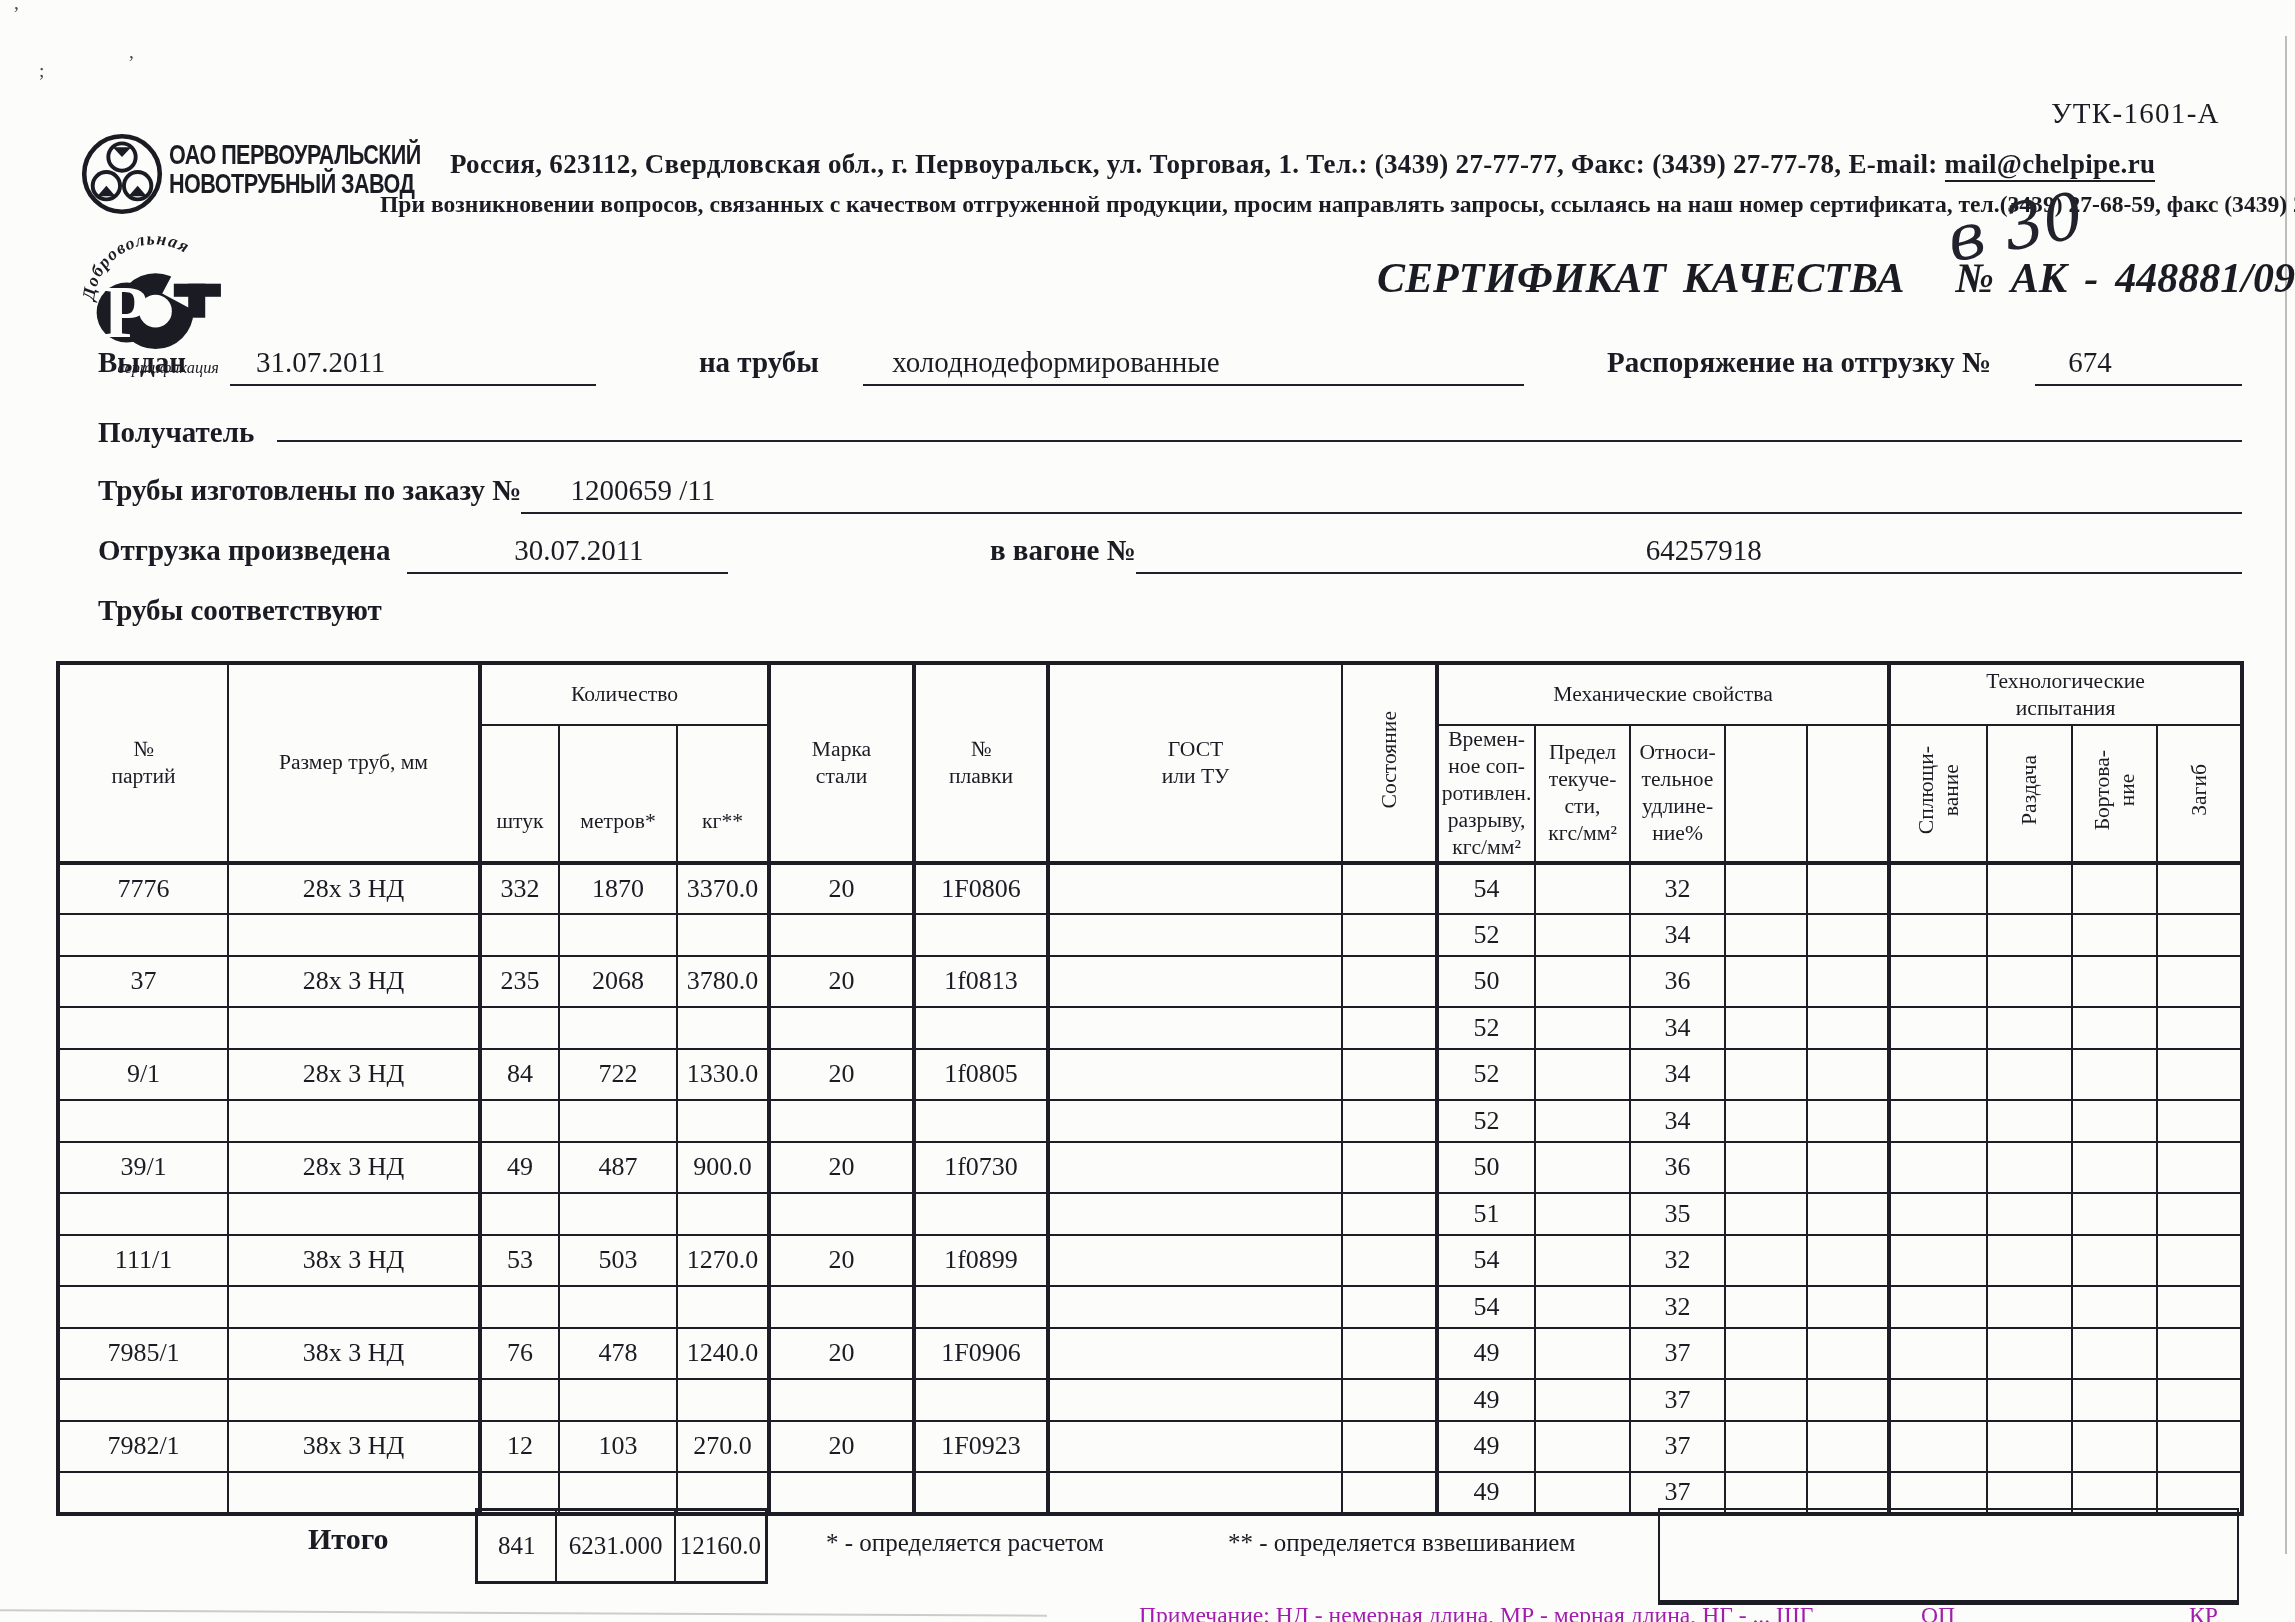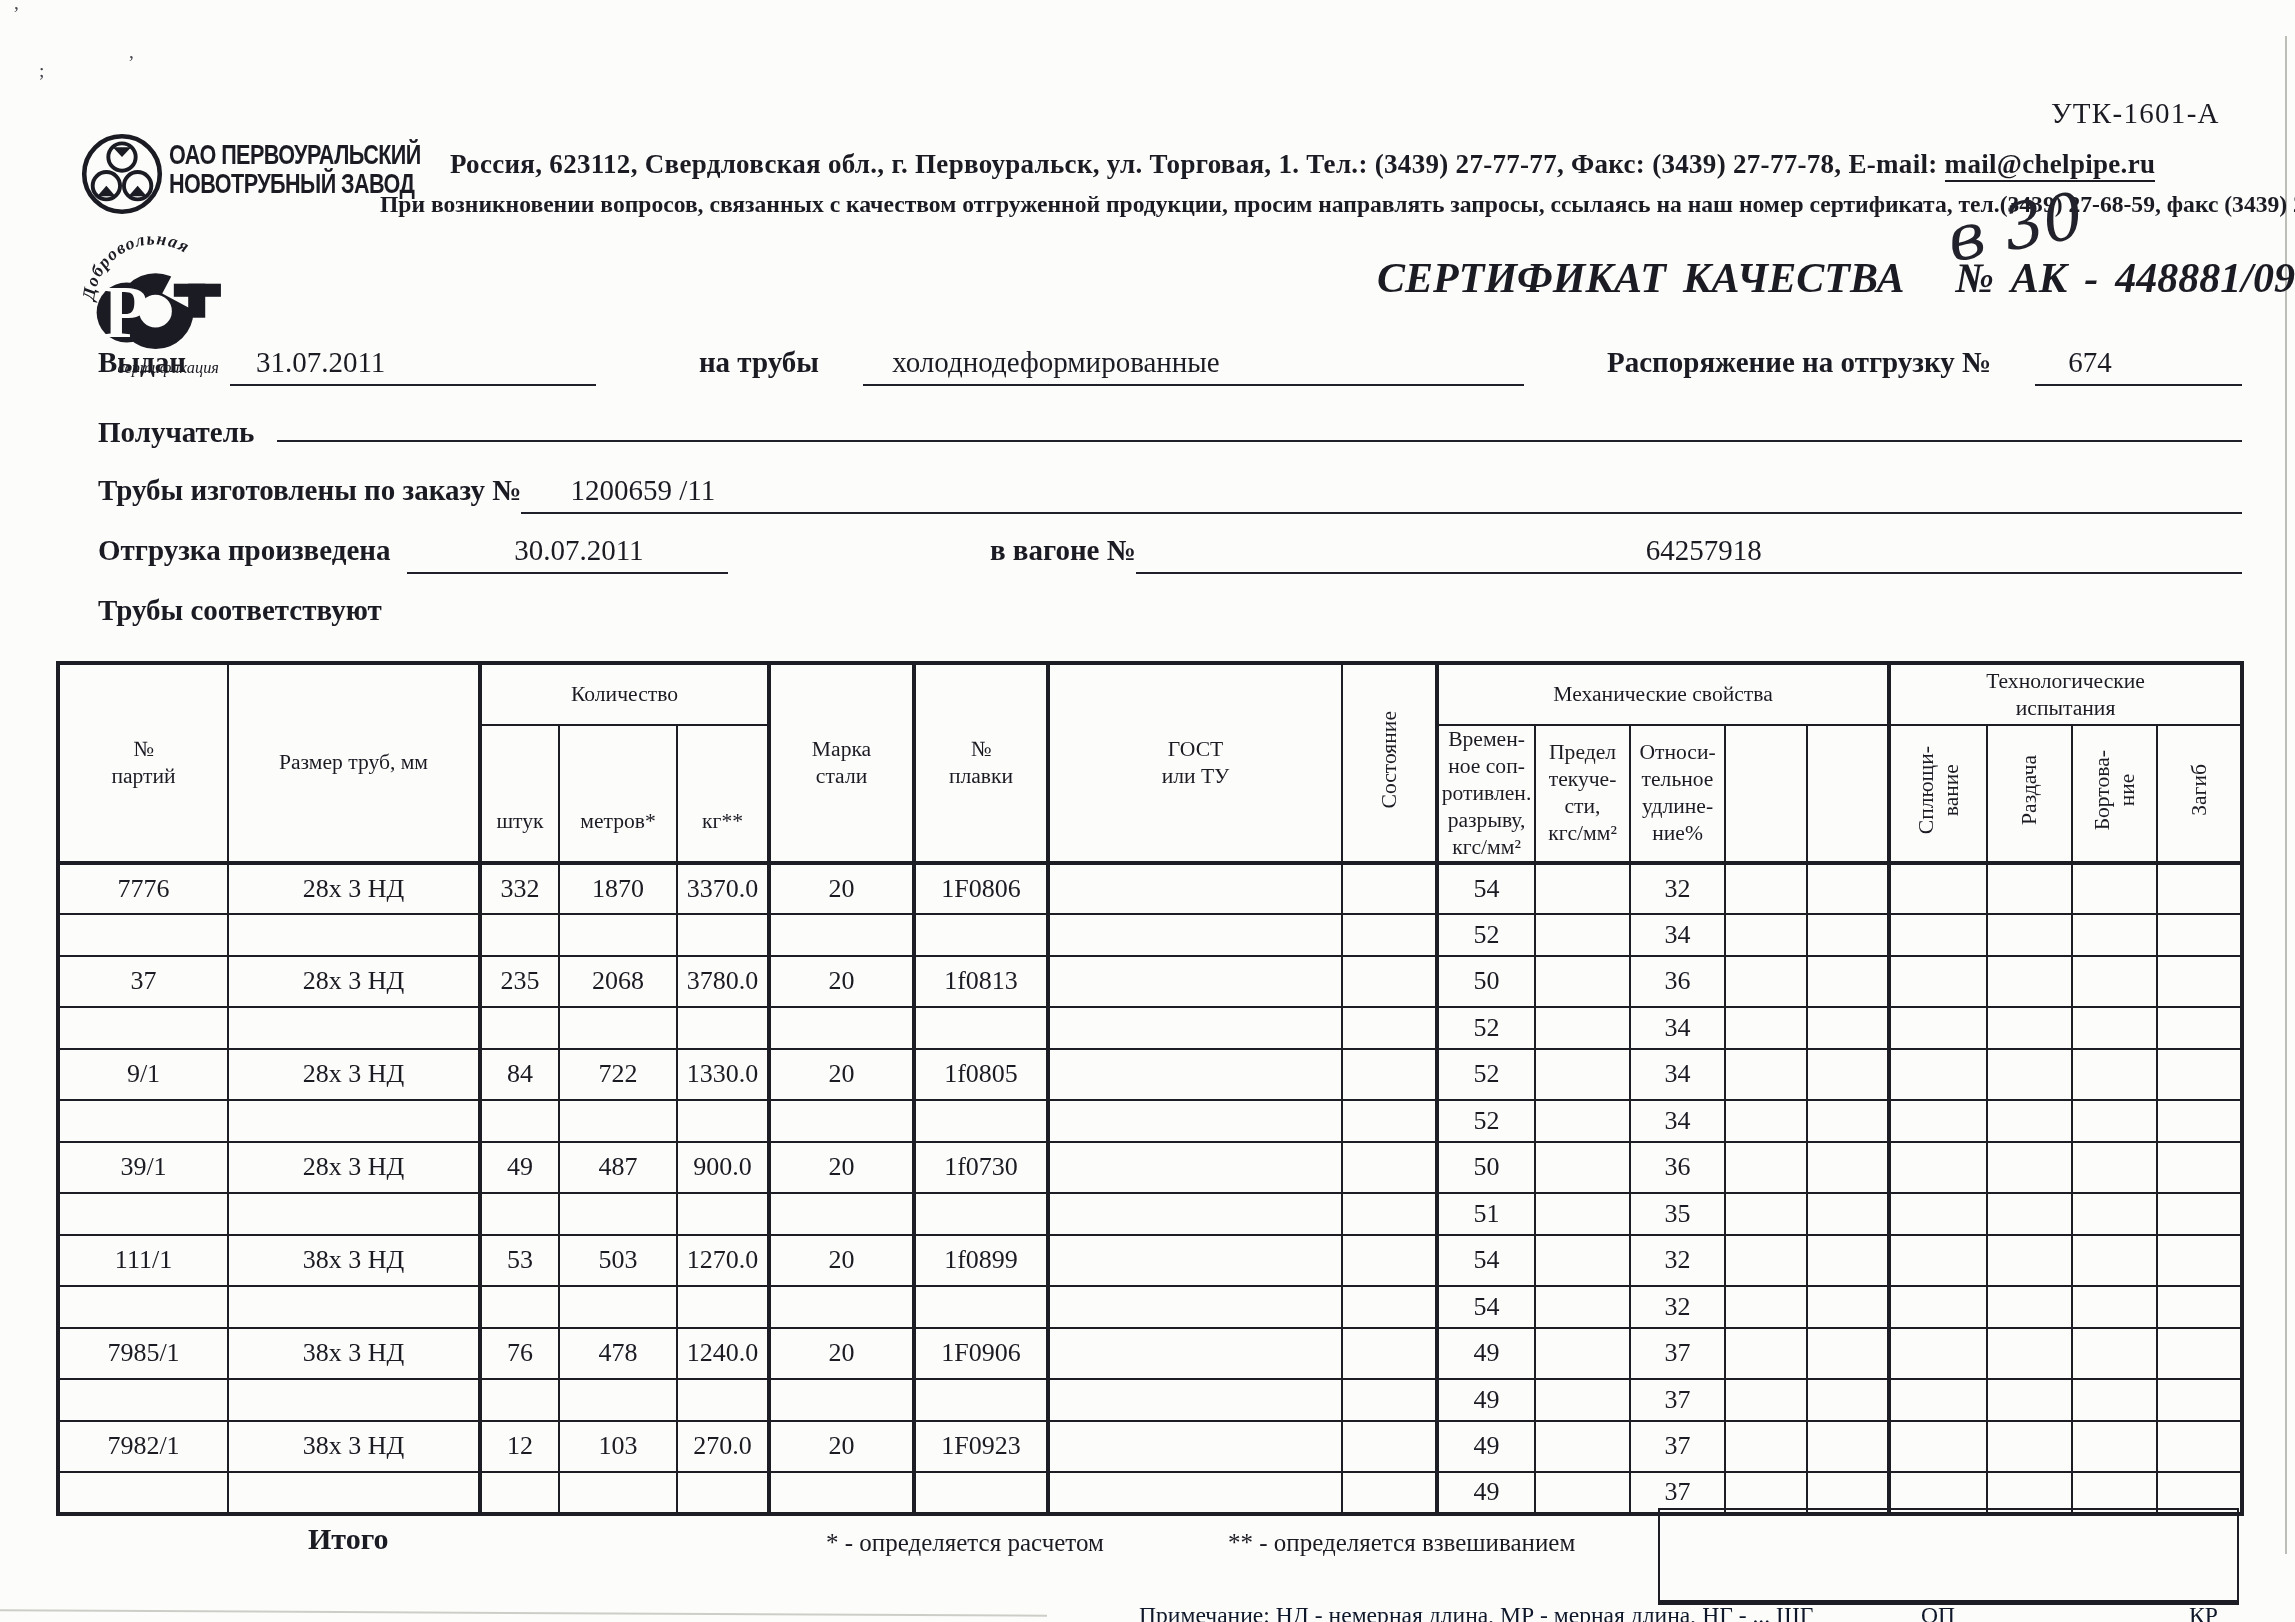"841" div.abs { html: none -> <div> <div>841</div> <div>6231.000</div> <div>12160.0</div> </div> }
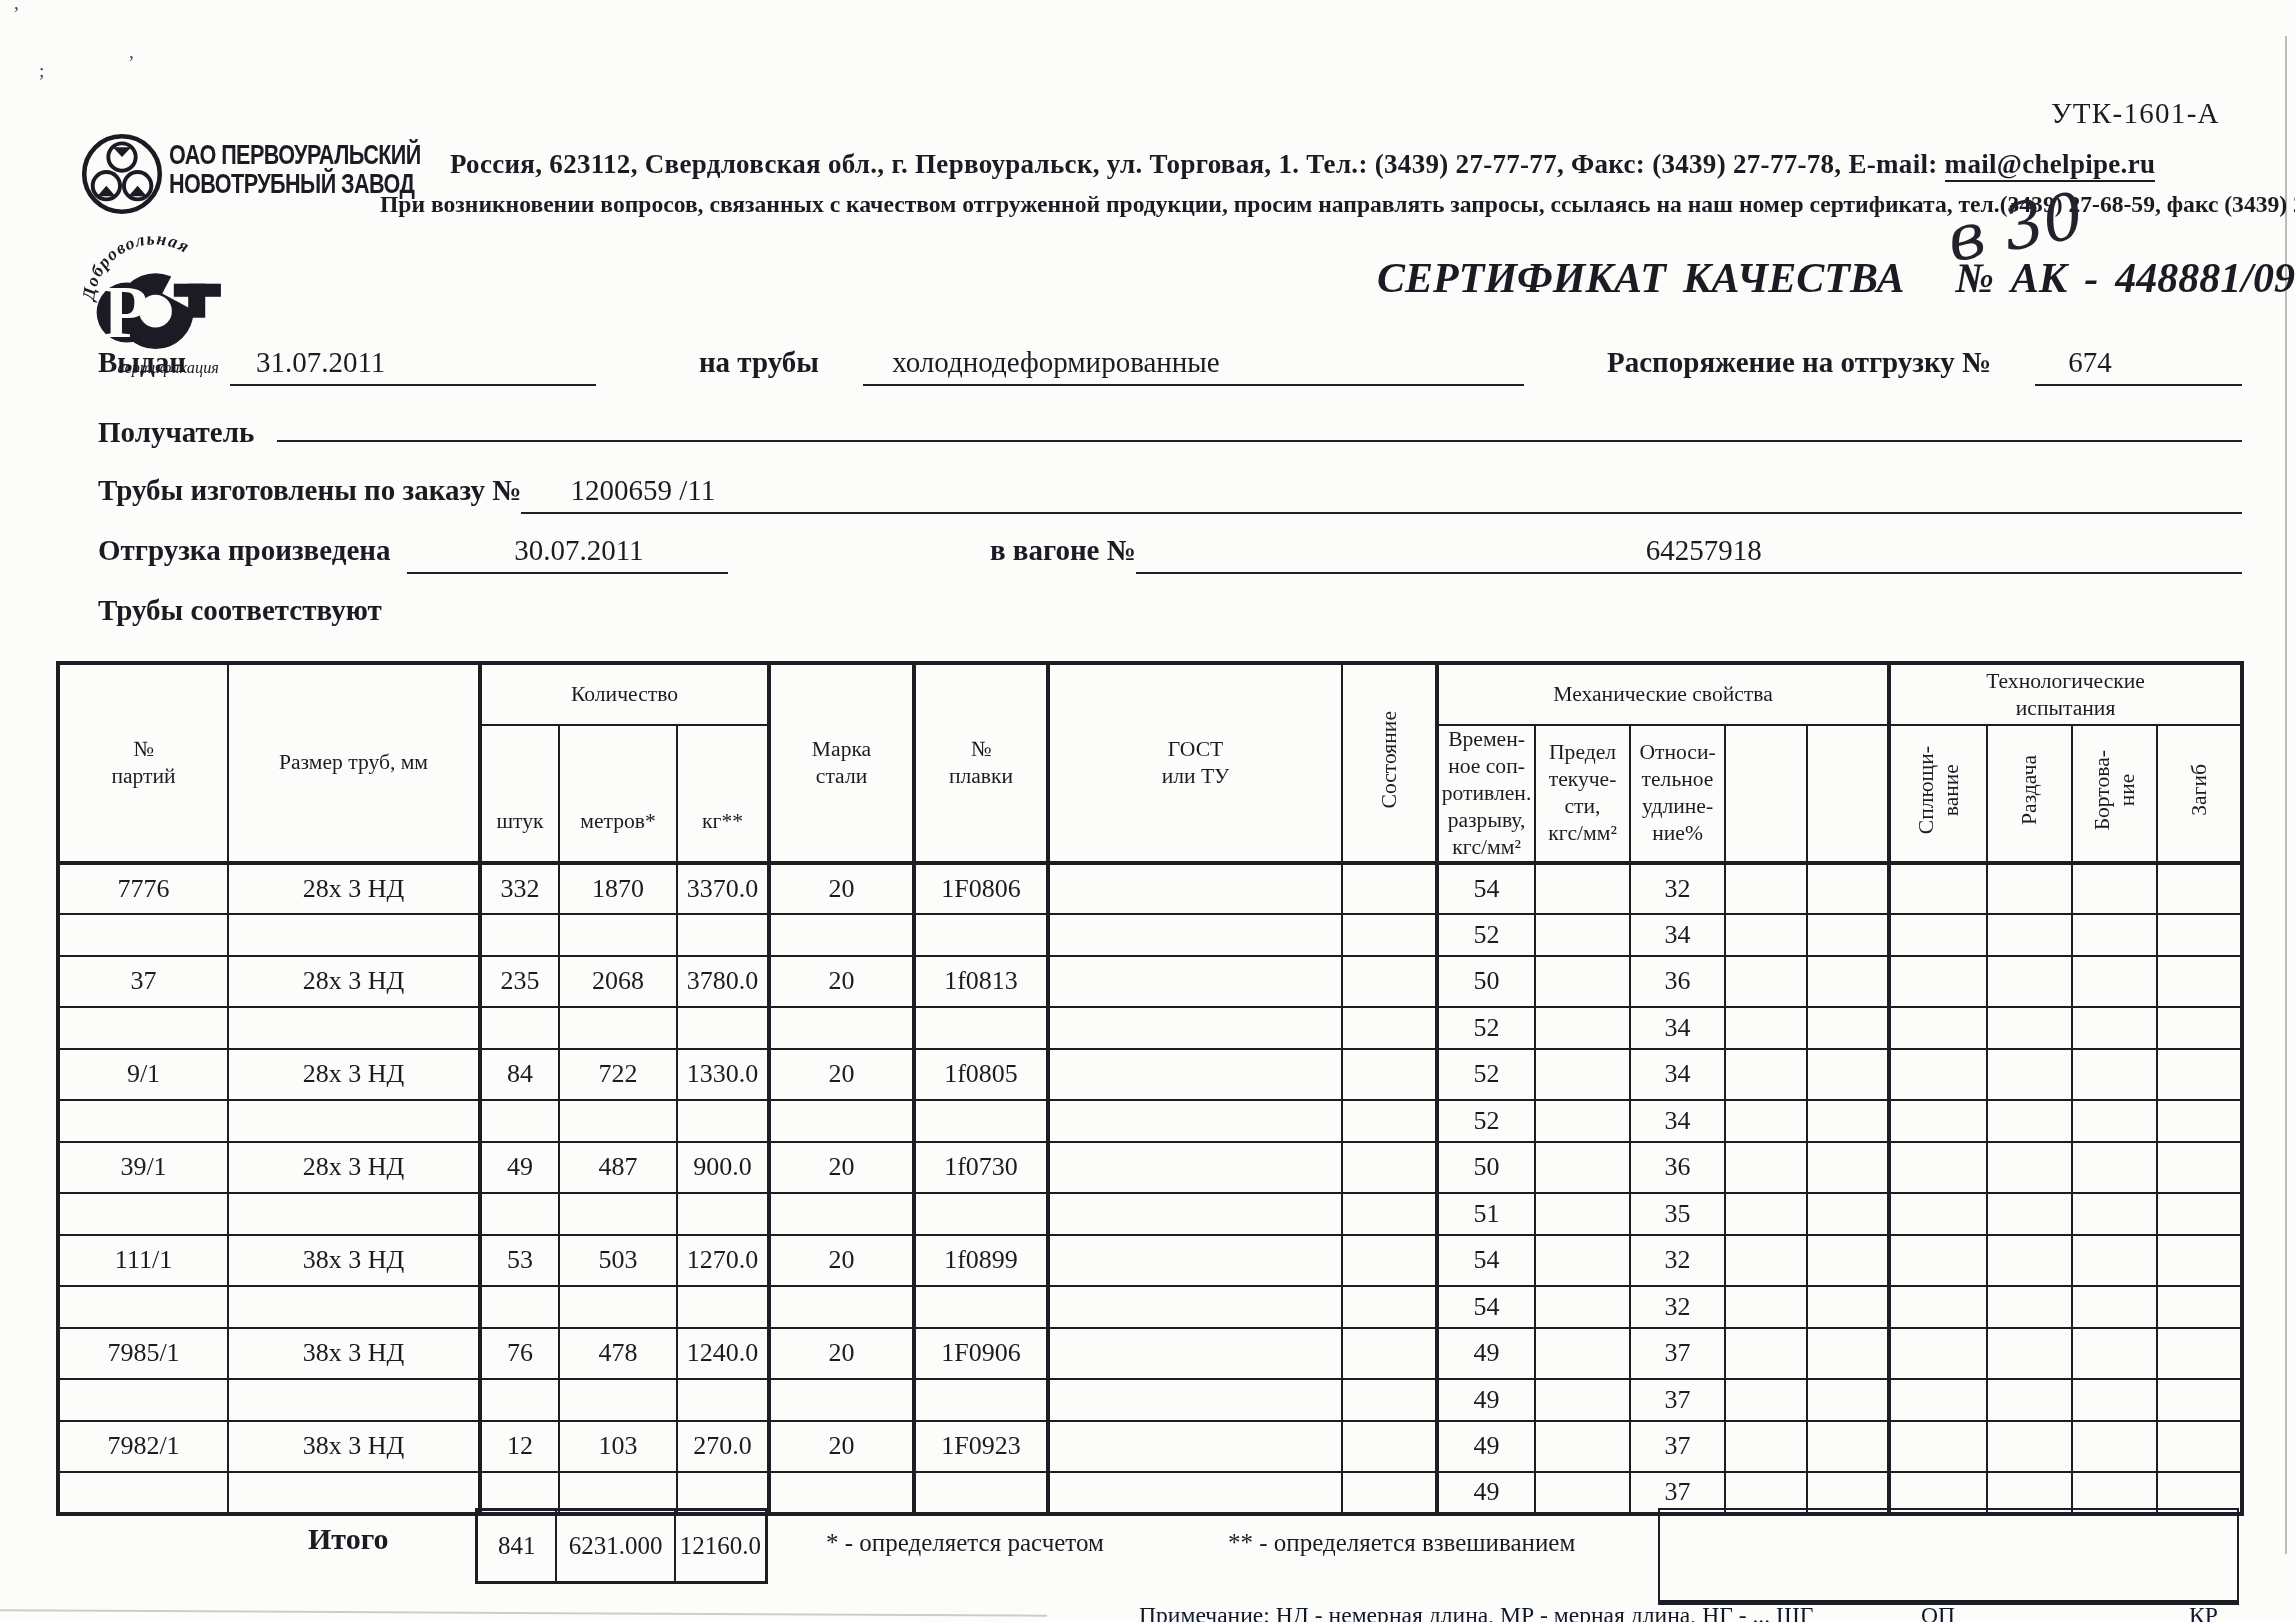"Примечание: НД - немерная длина," .cut-note { color: #0f172a -> #a21caf }
